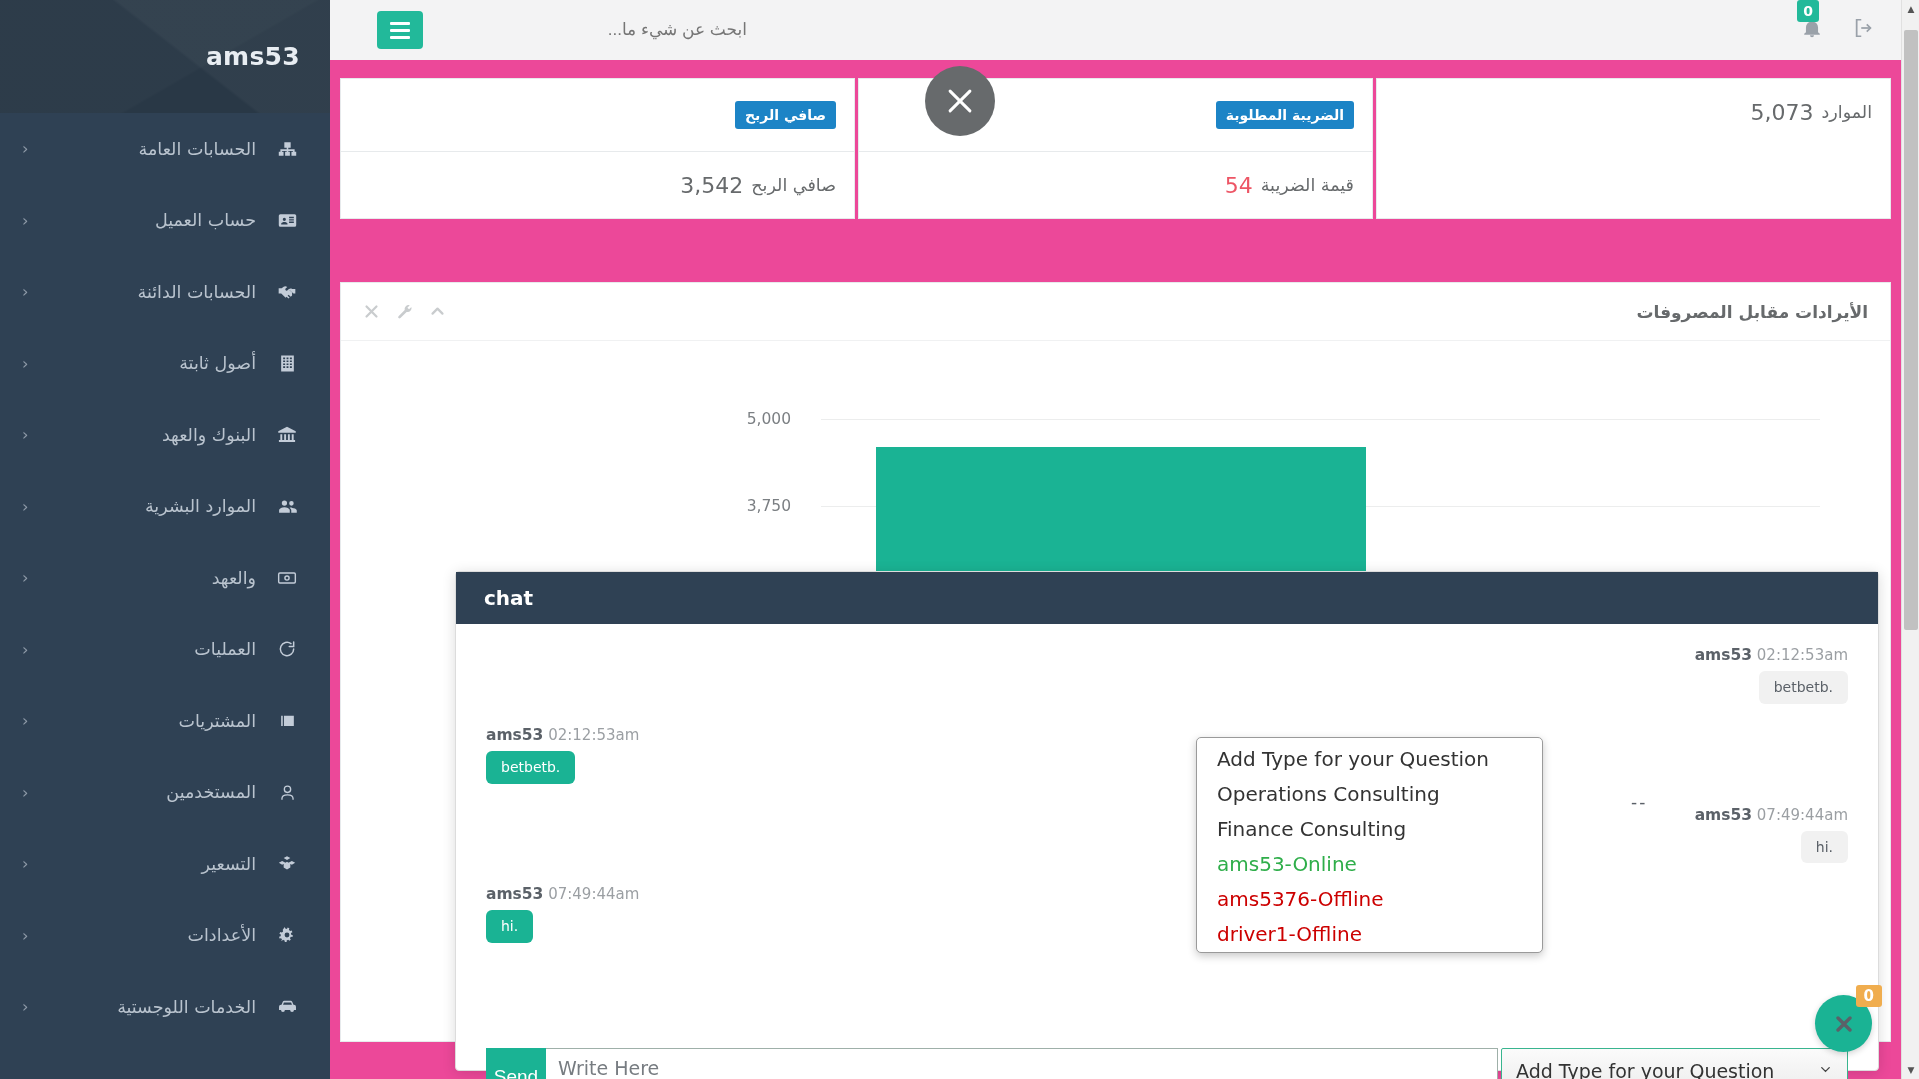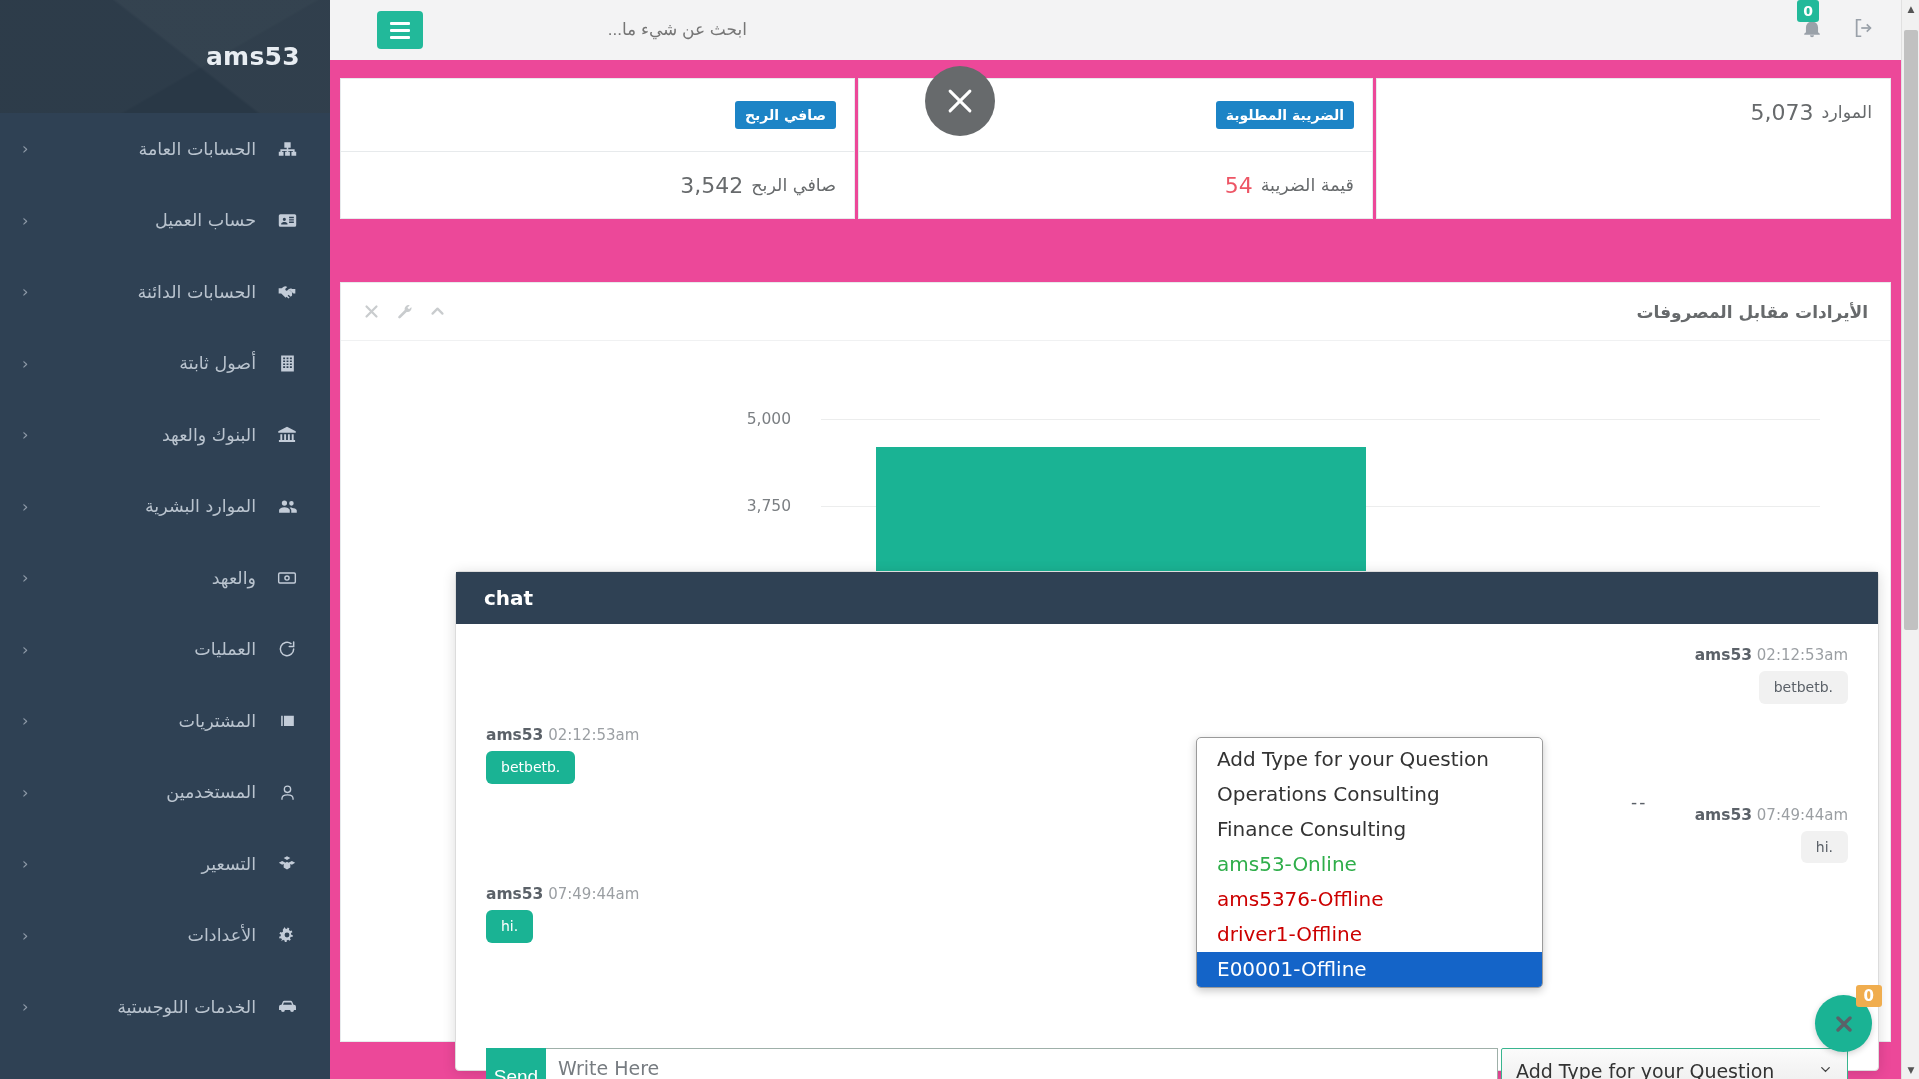"E00001-Offline" div.opt { html: <div>E00001-Offline</div> -> none }
